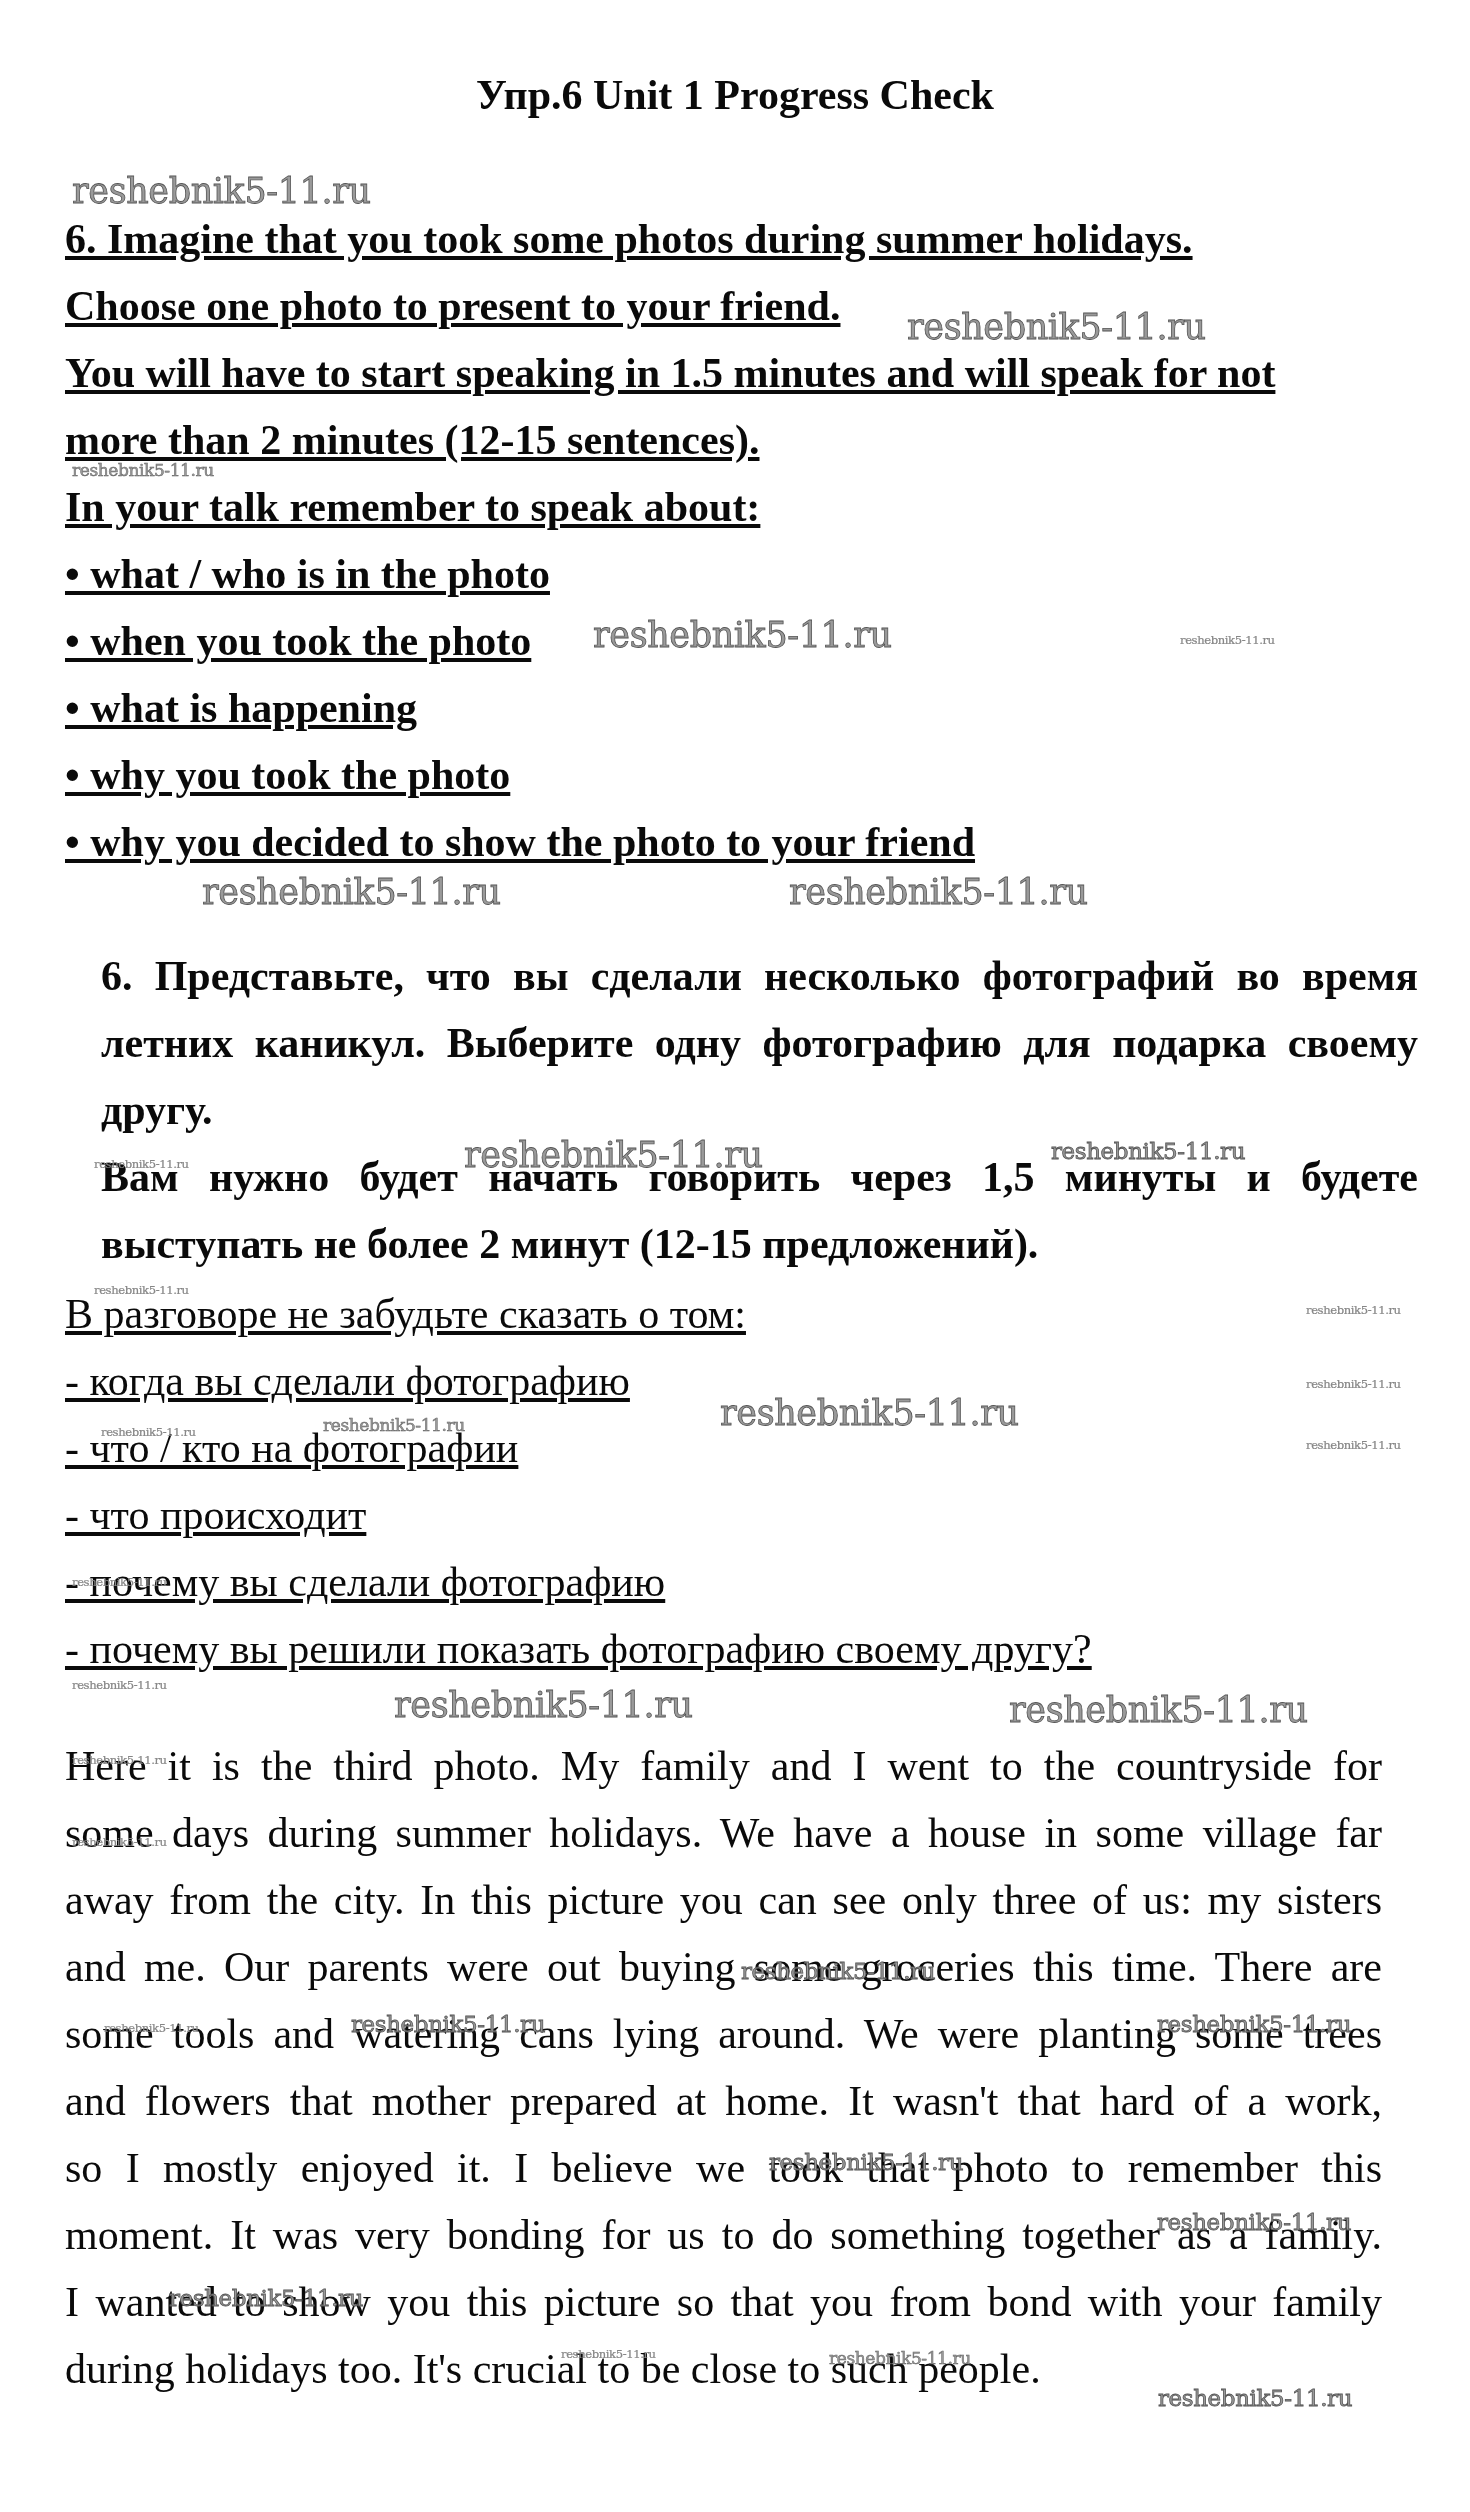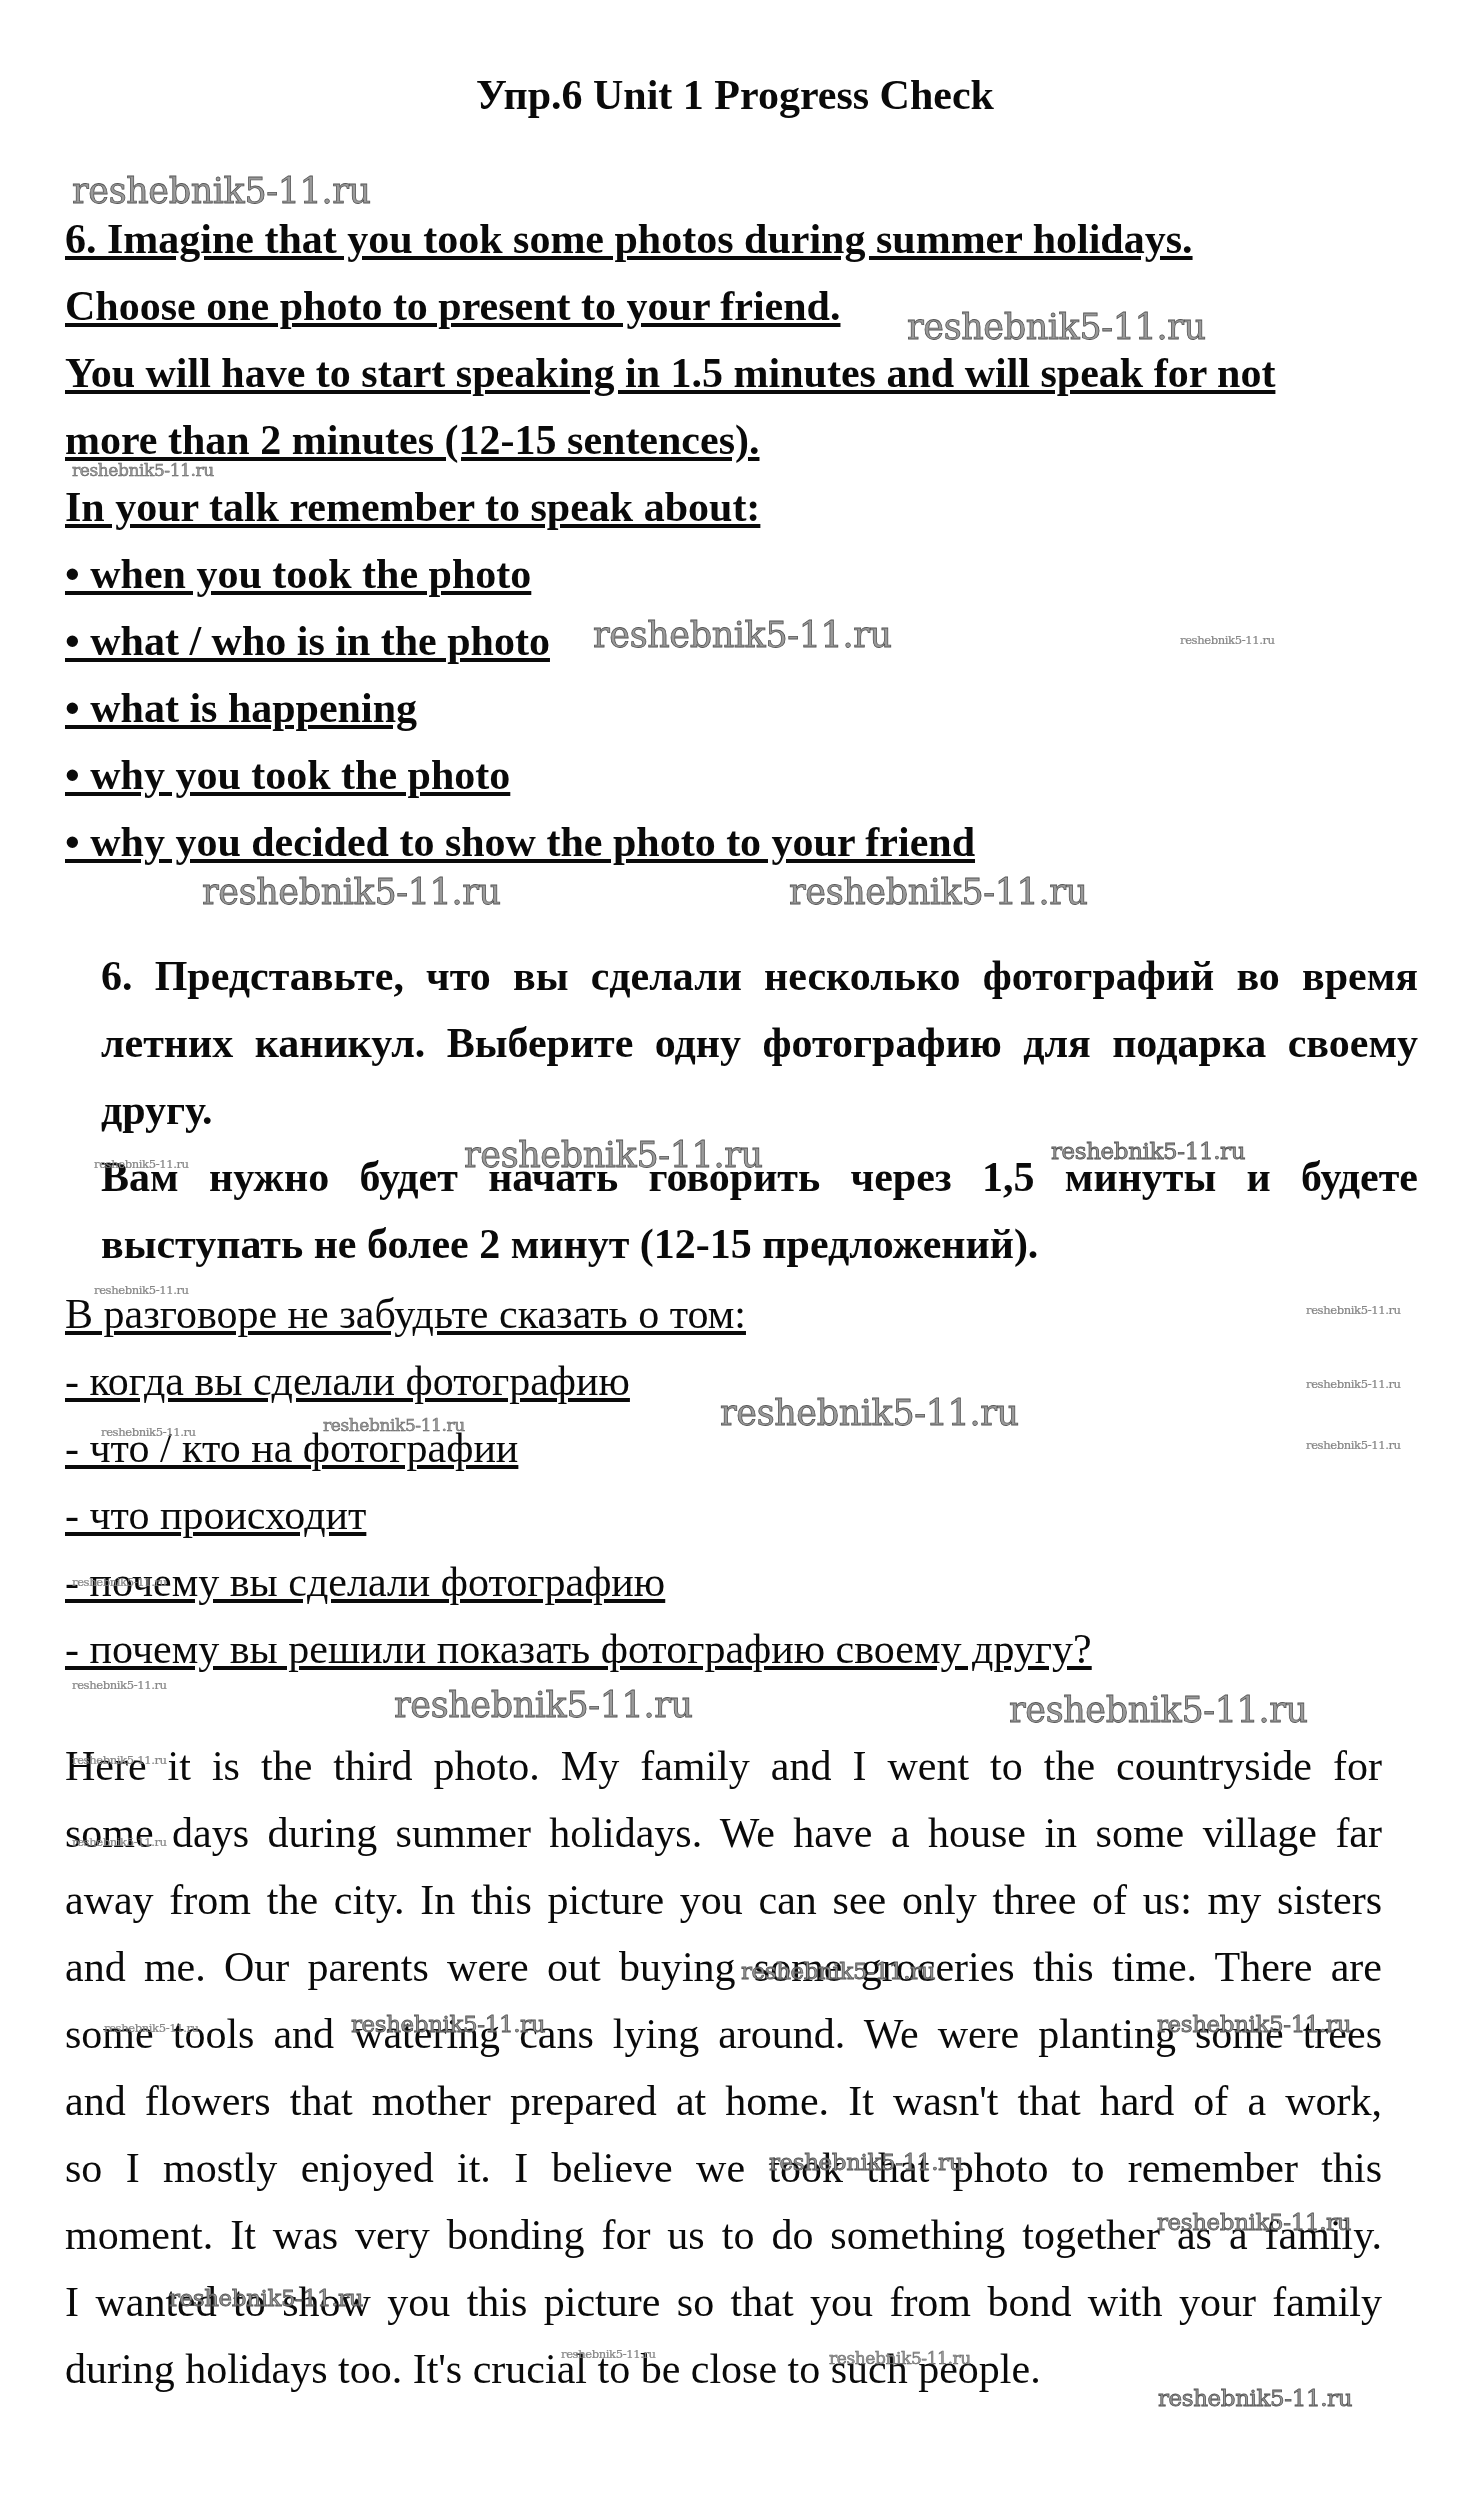"• when you took the" span.line { order: before "• what / who is" -> after "• what / who is" }
